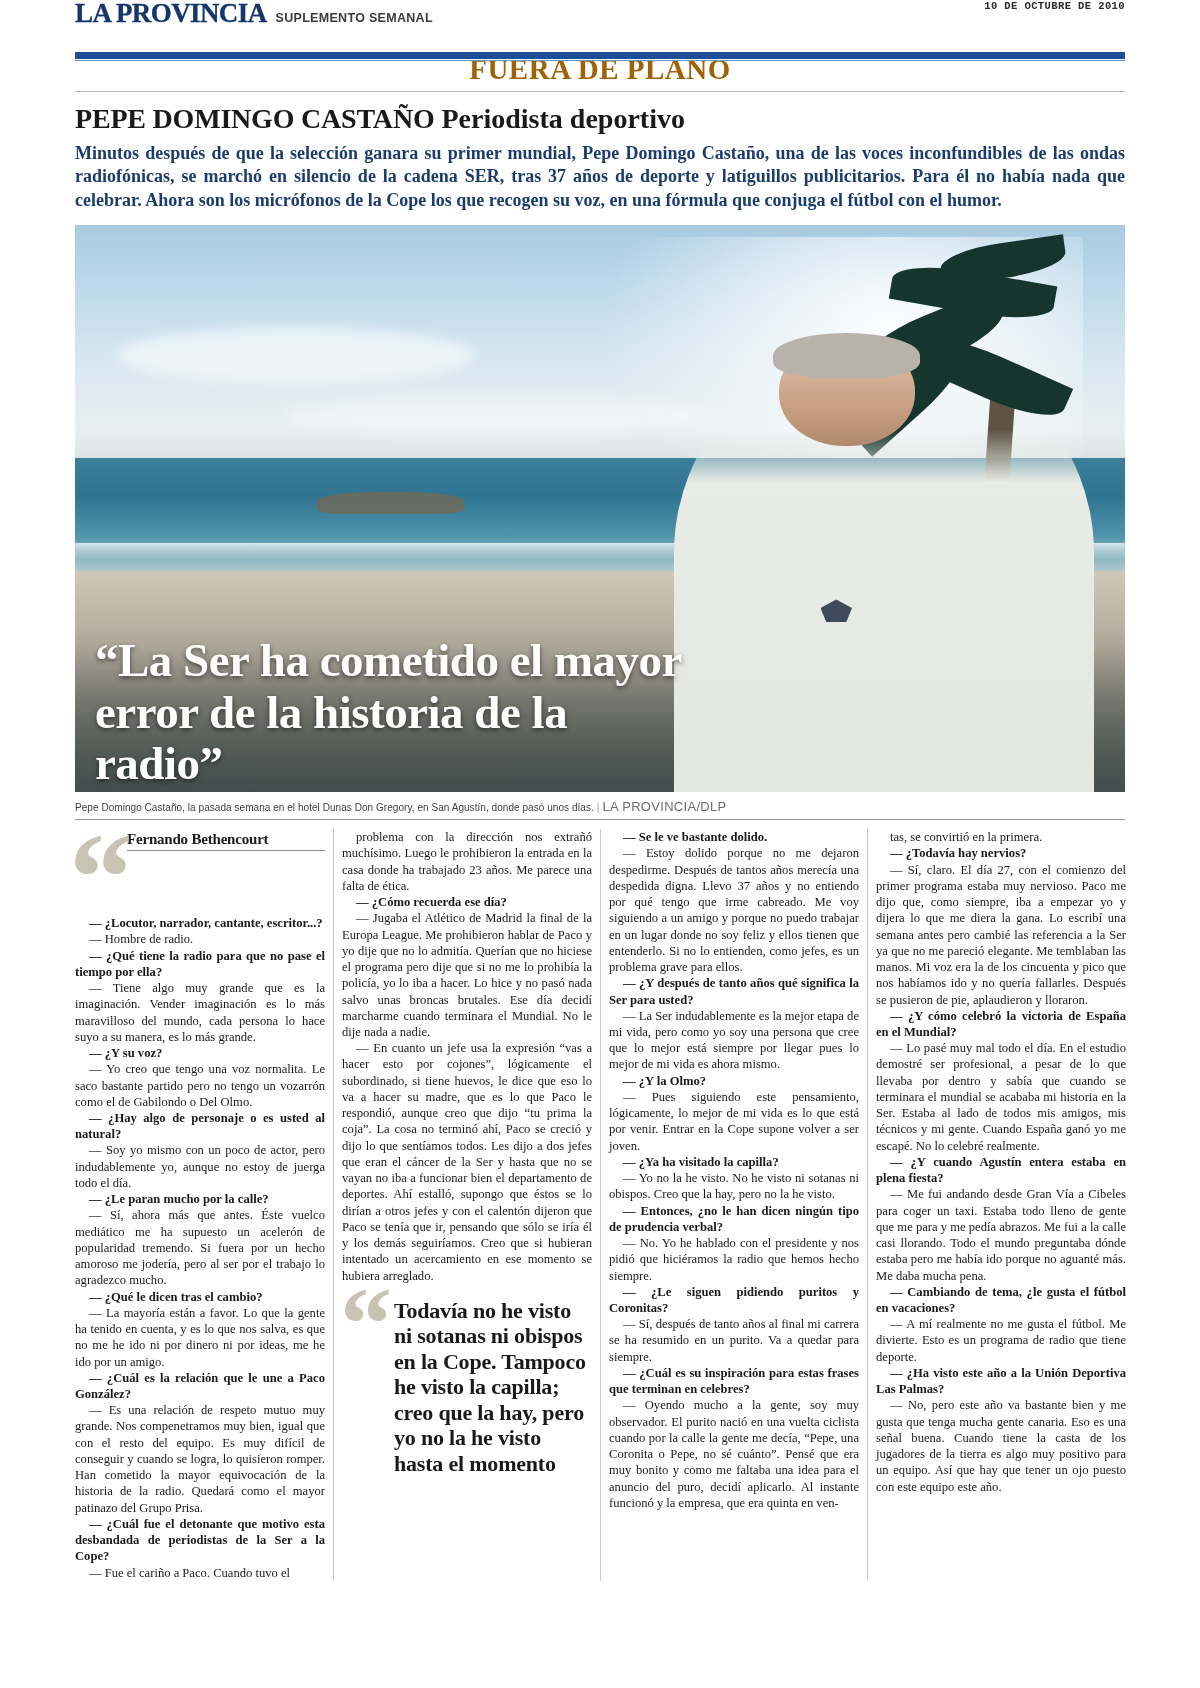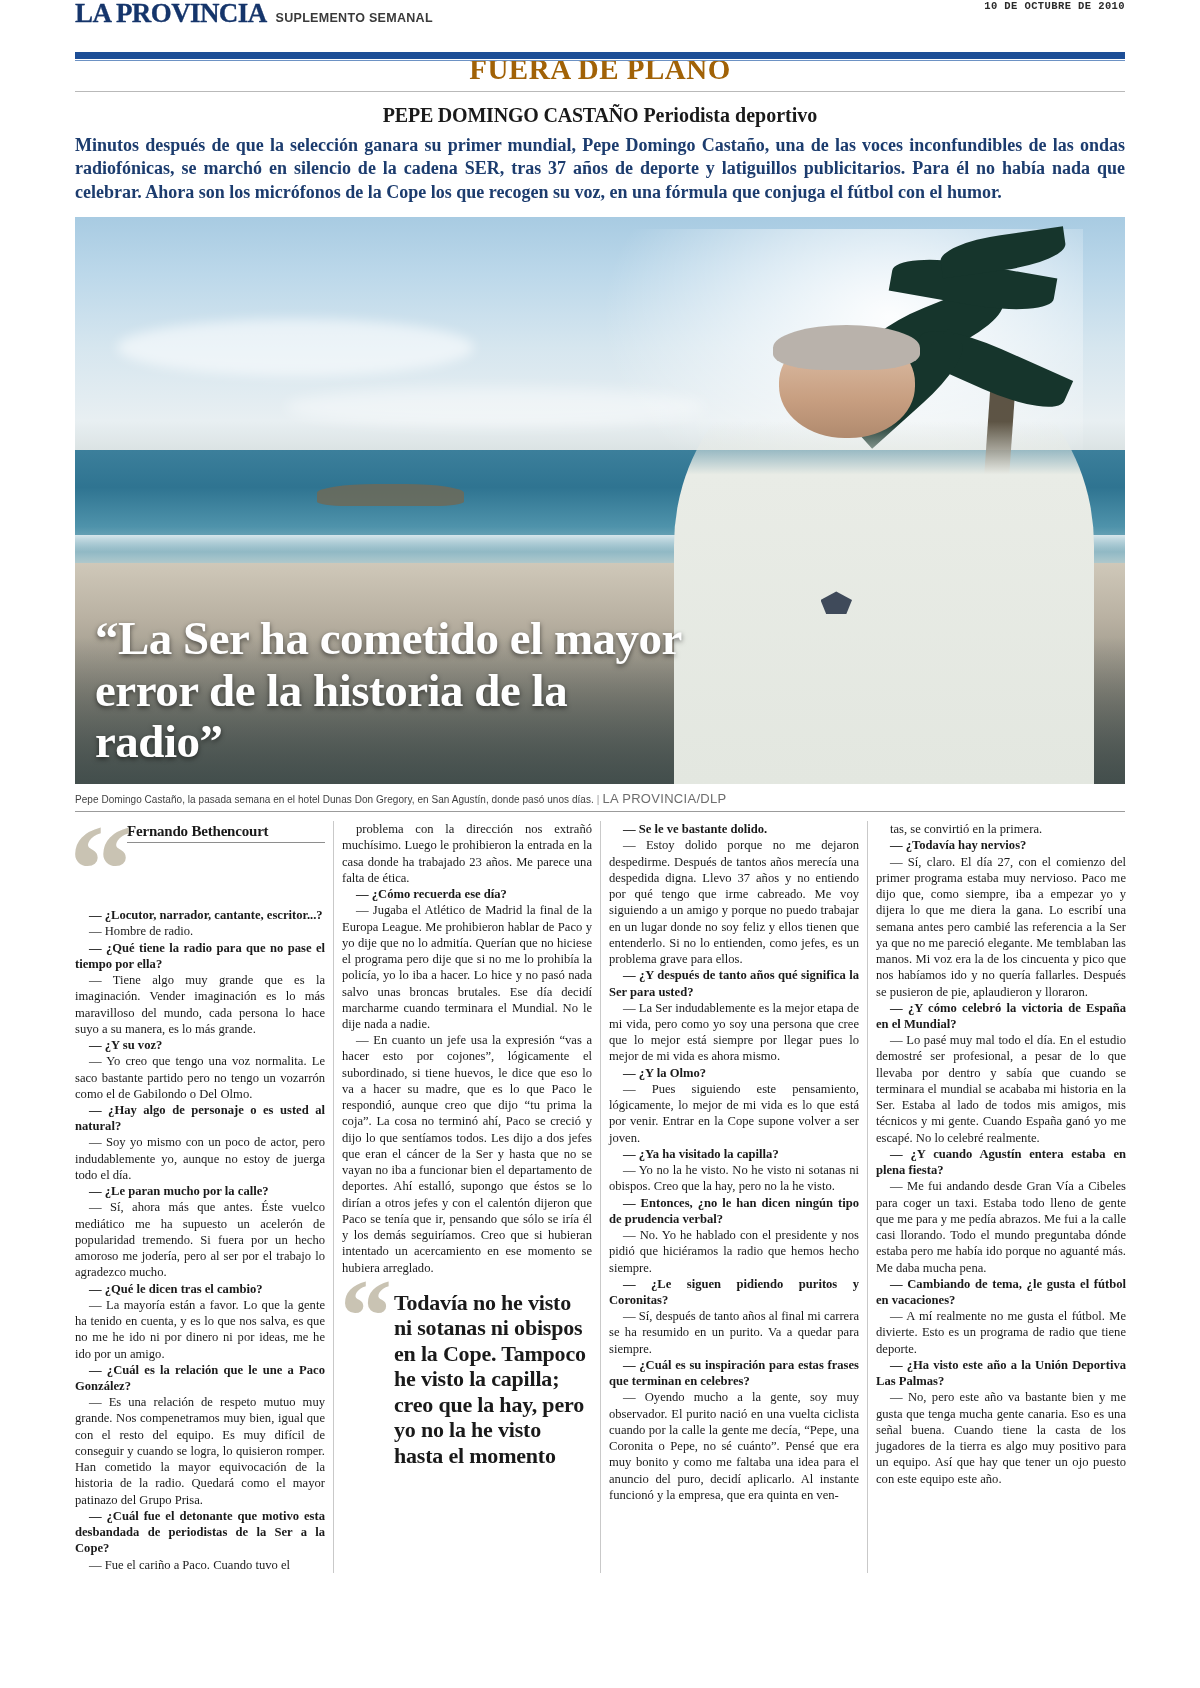"PEPE DOMINGO CASTAÑO Periodista" .kicker { font-size: 20px -> 28px; text-align: center -> none }
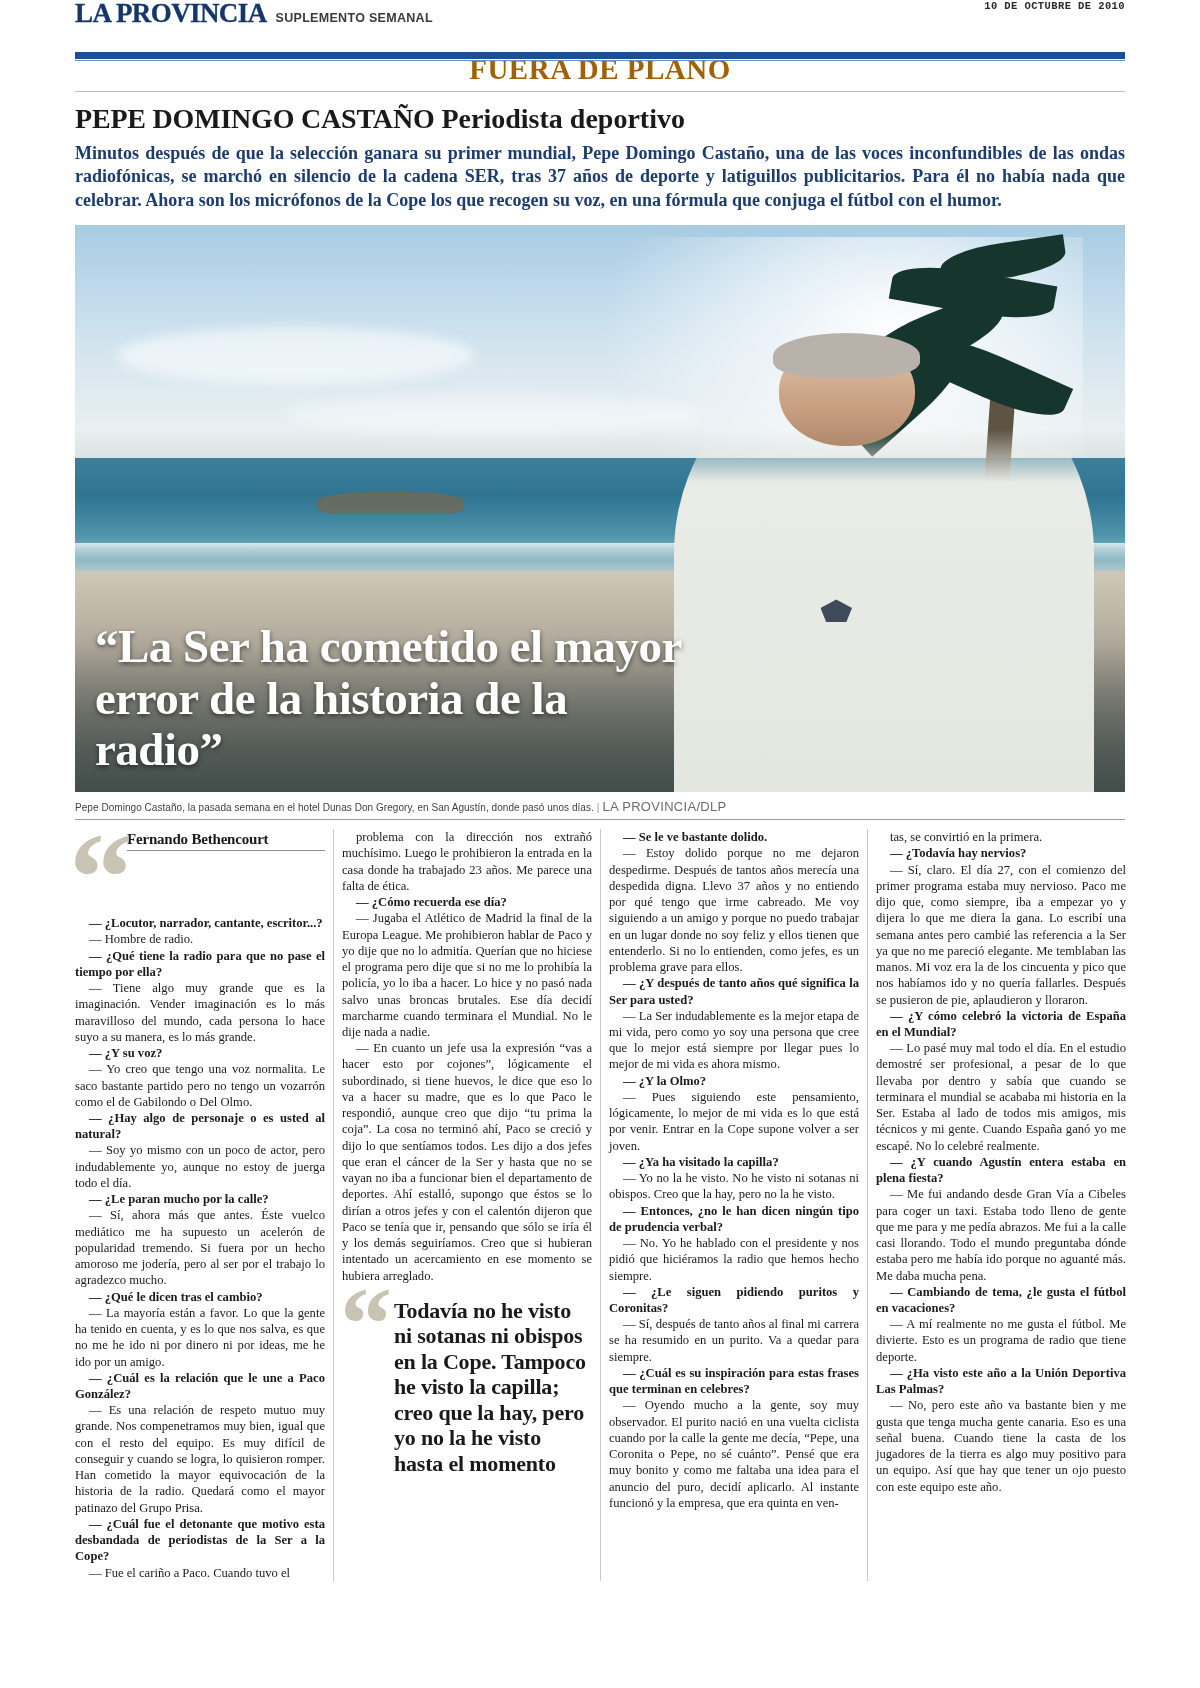"“La Ser ha cometido el" .headline-quote { bottom: 16px -> 2px }
